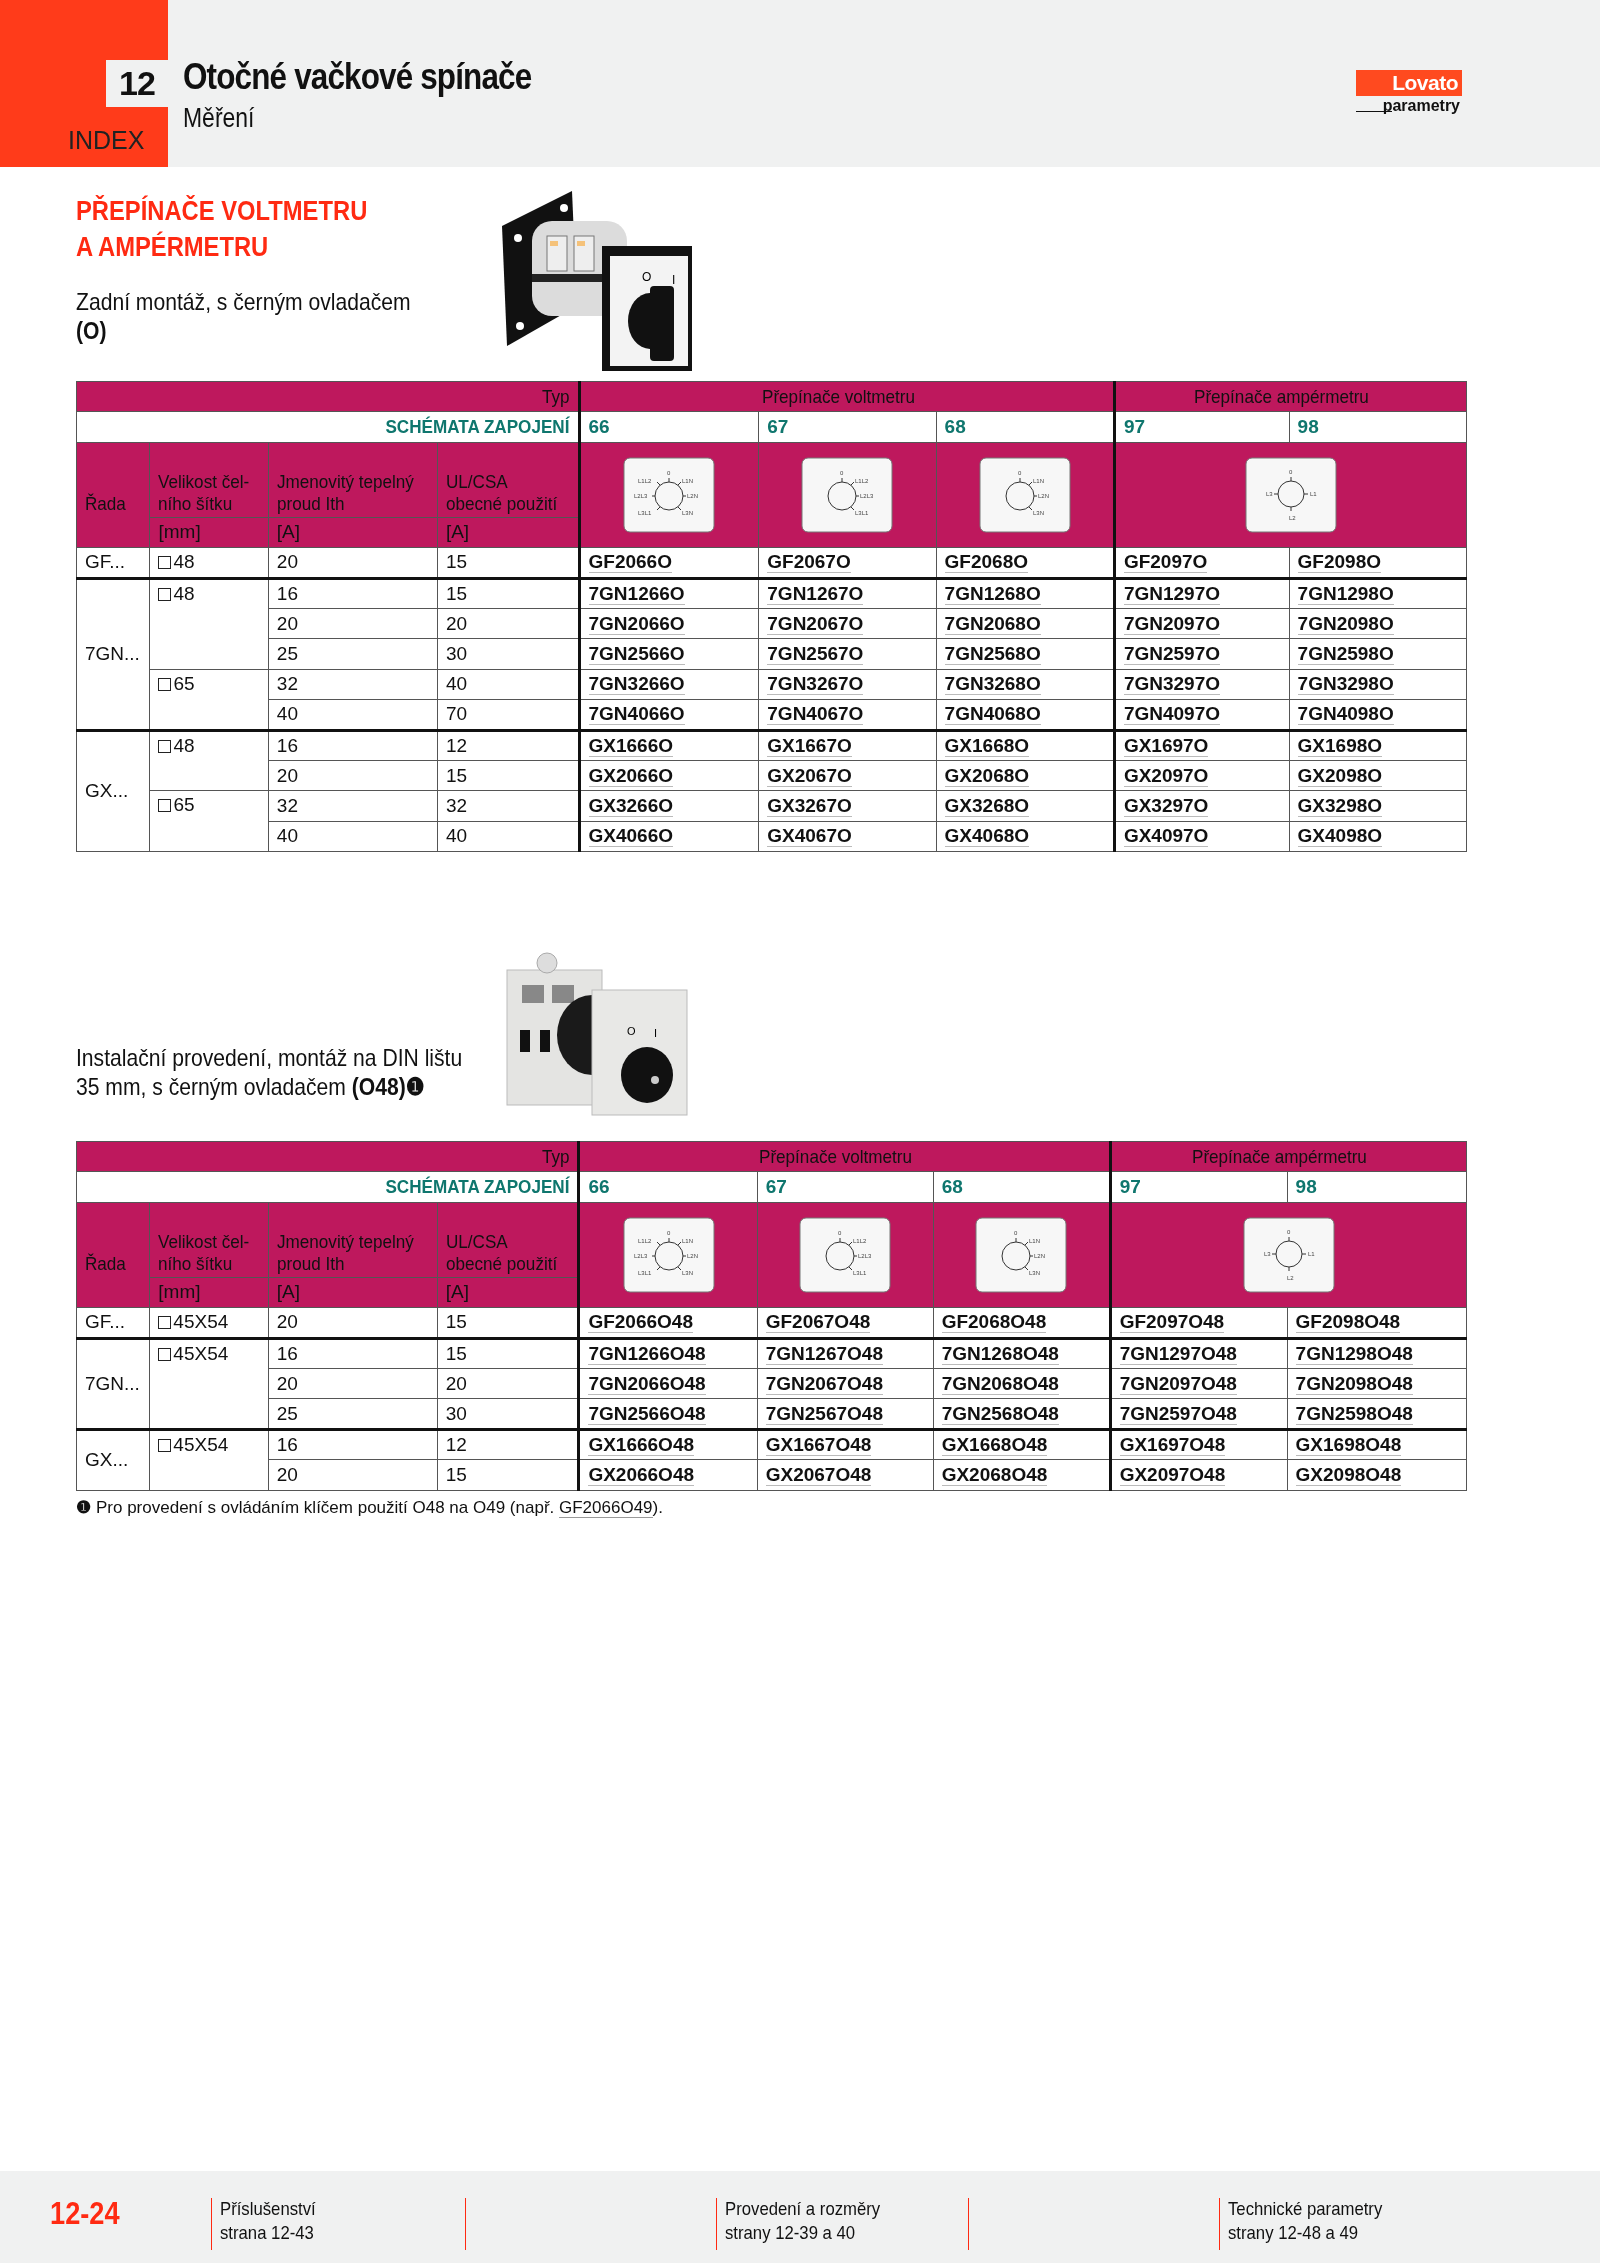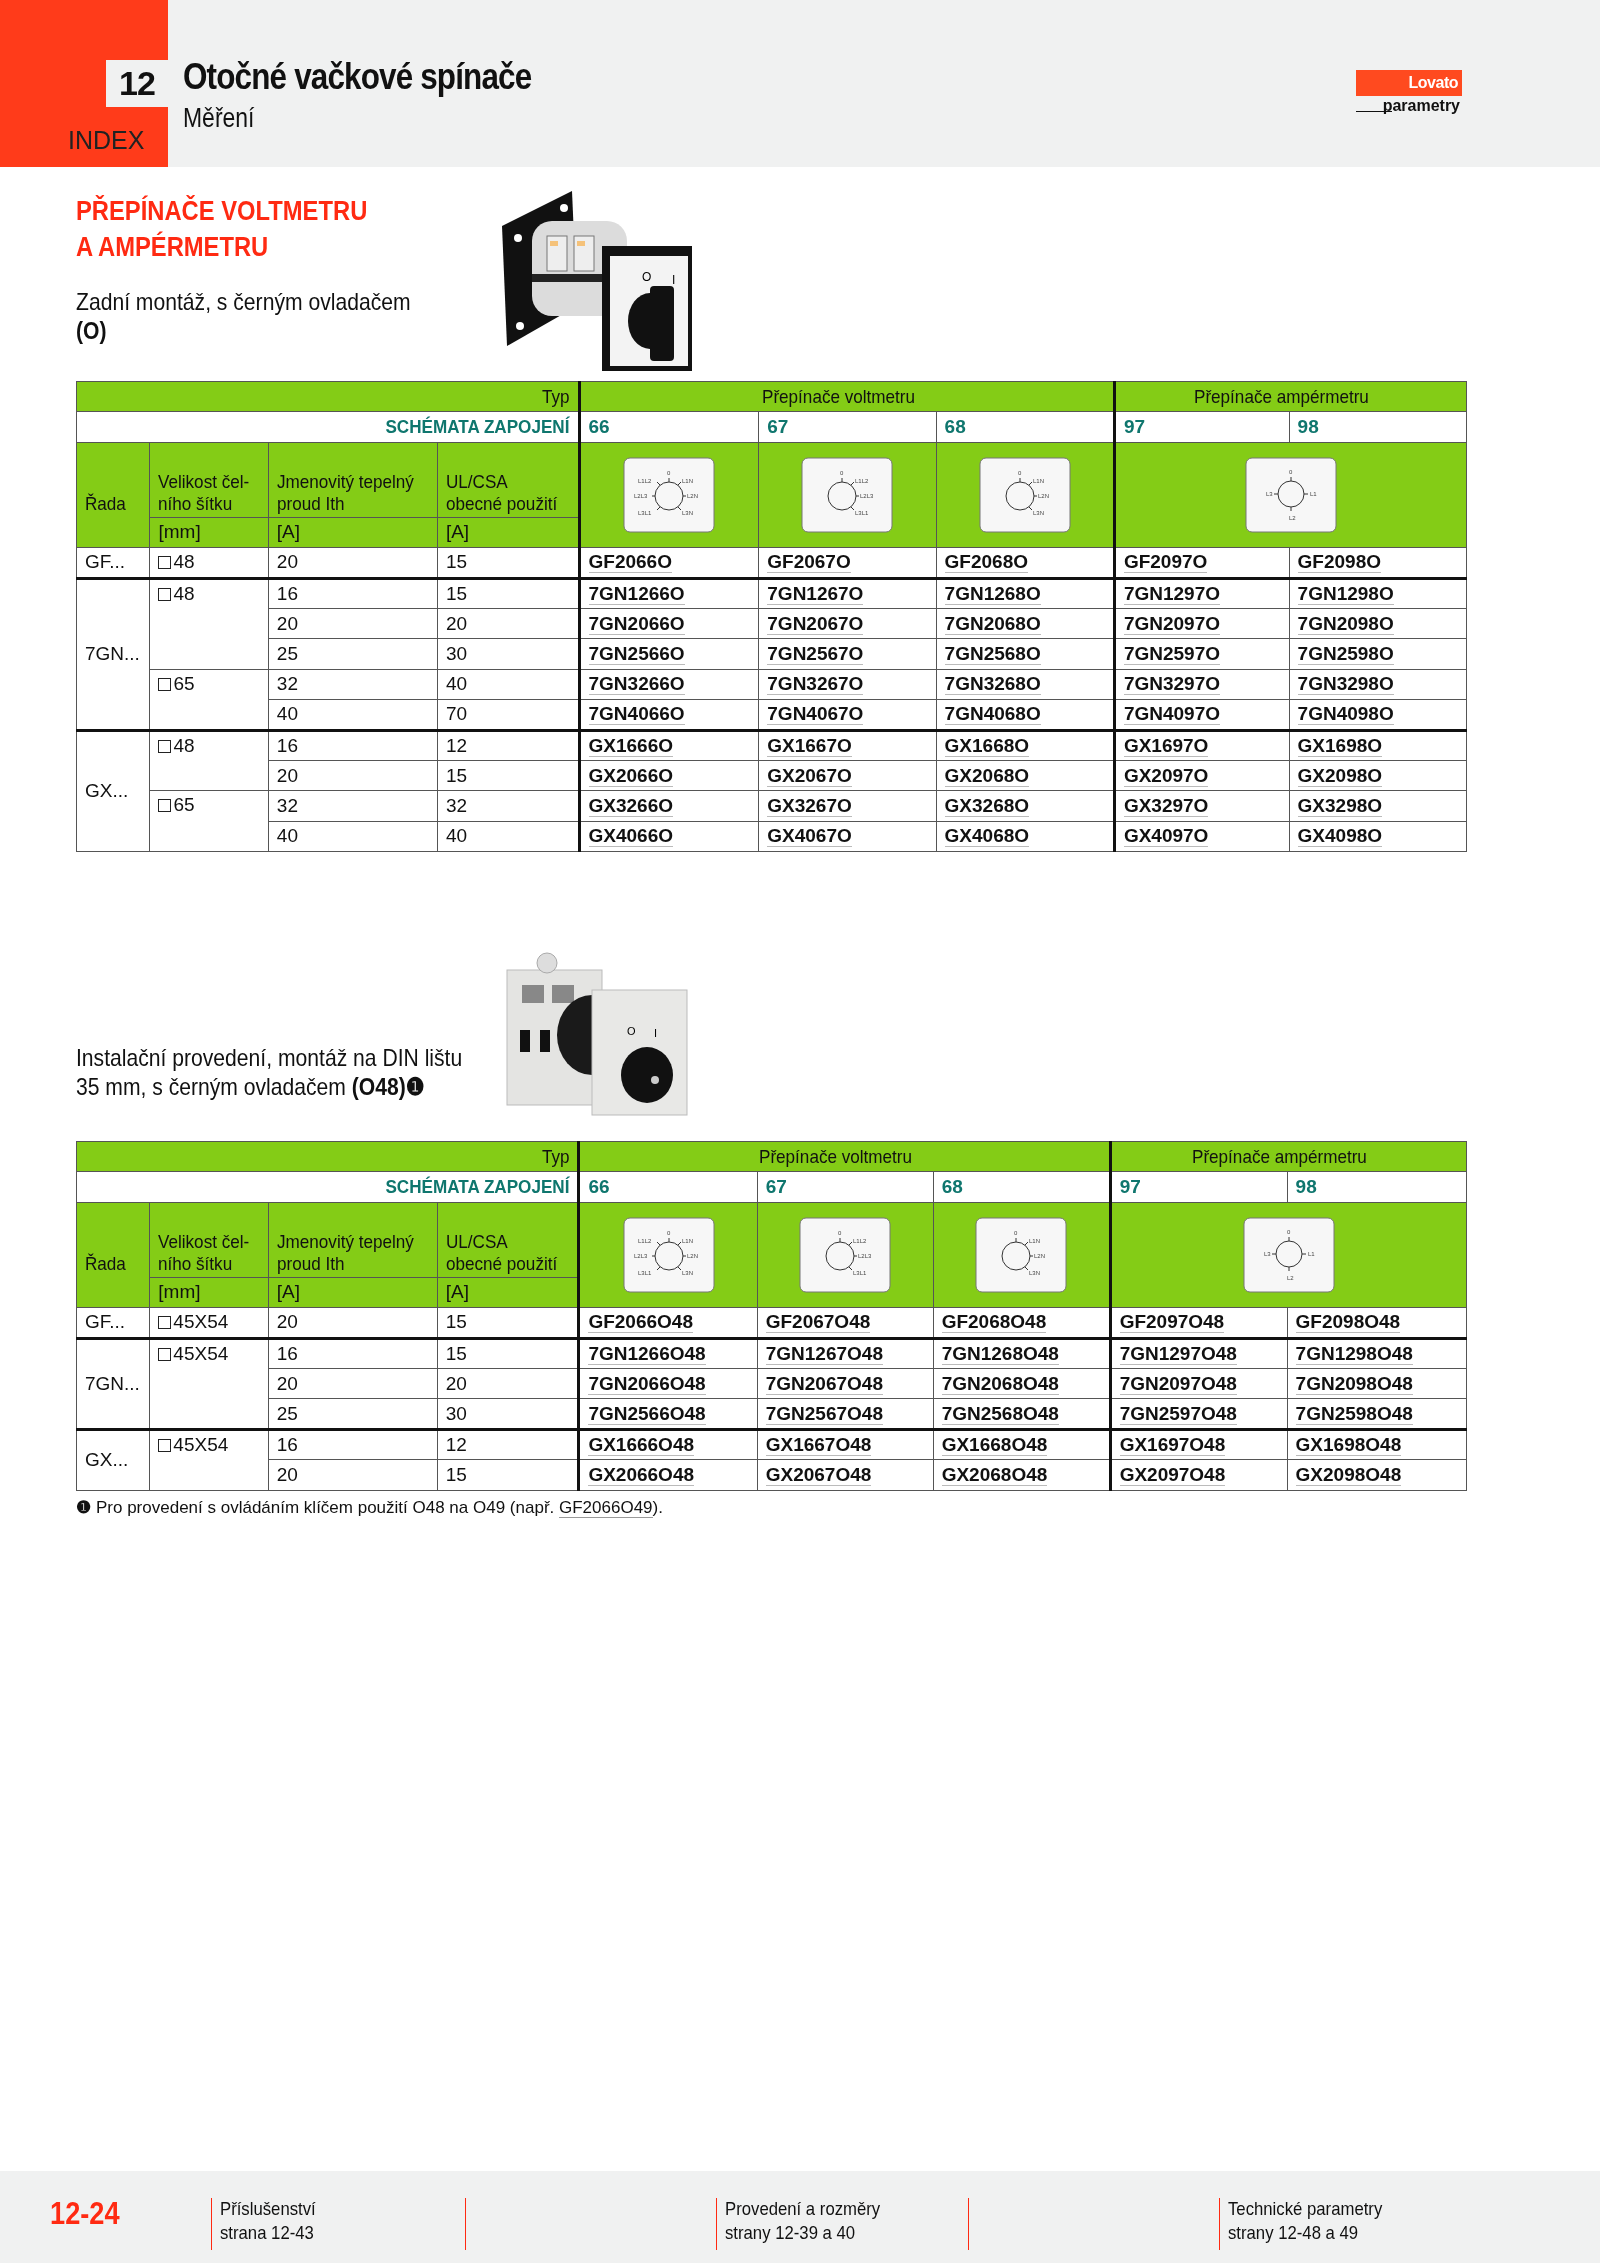"Lovato" .logo-box { font-size: 16px -> 21px }
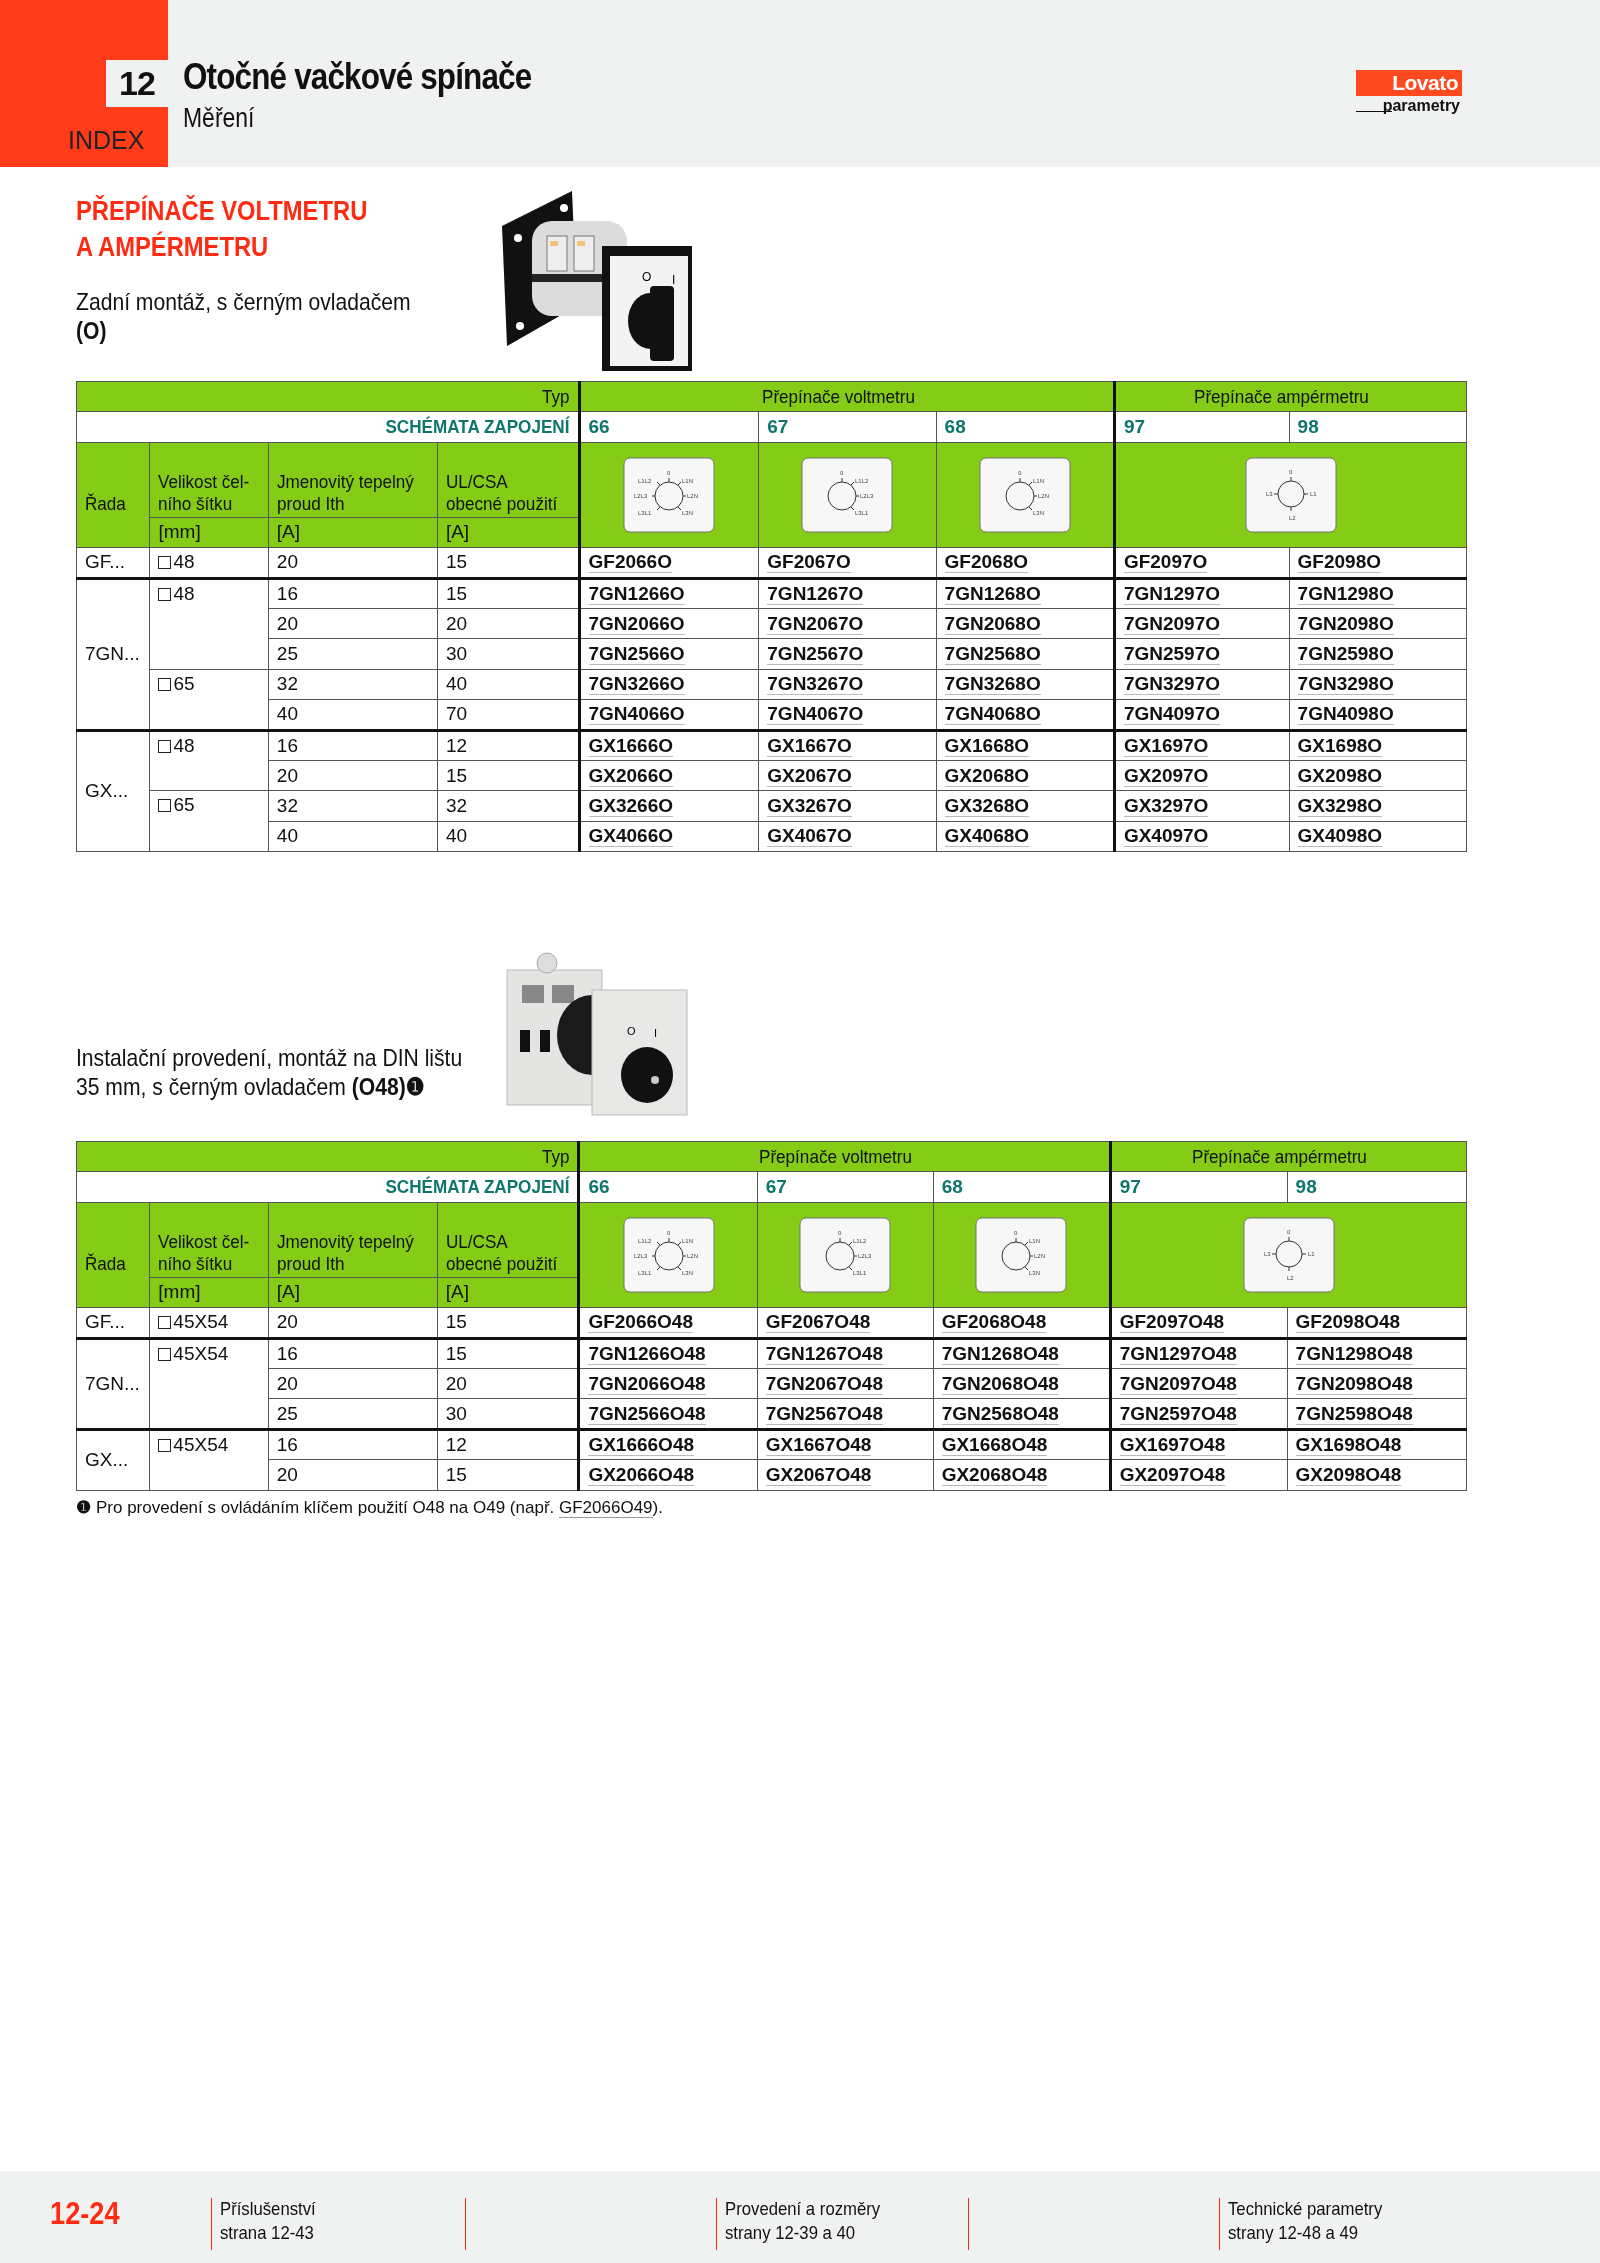"Typ" .t-hdr td { background: #84cc16 -> #be185d }
